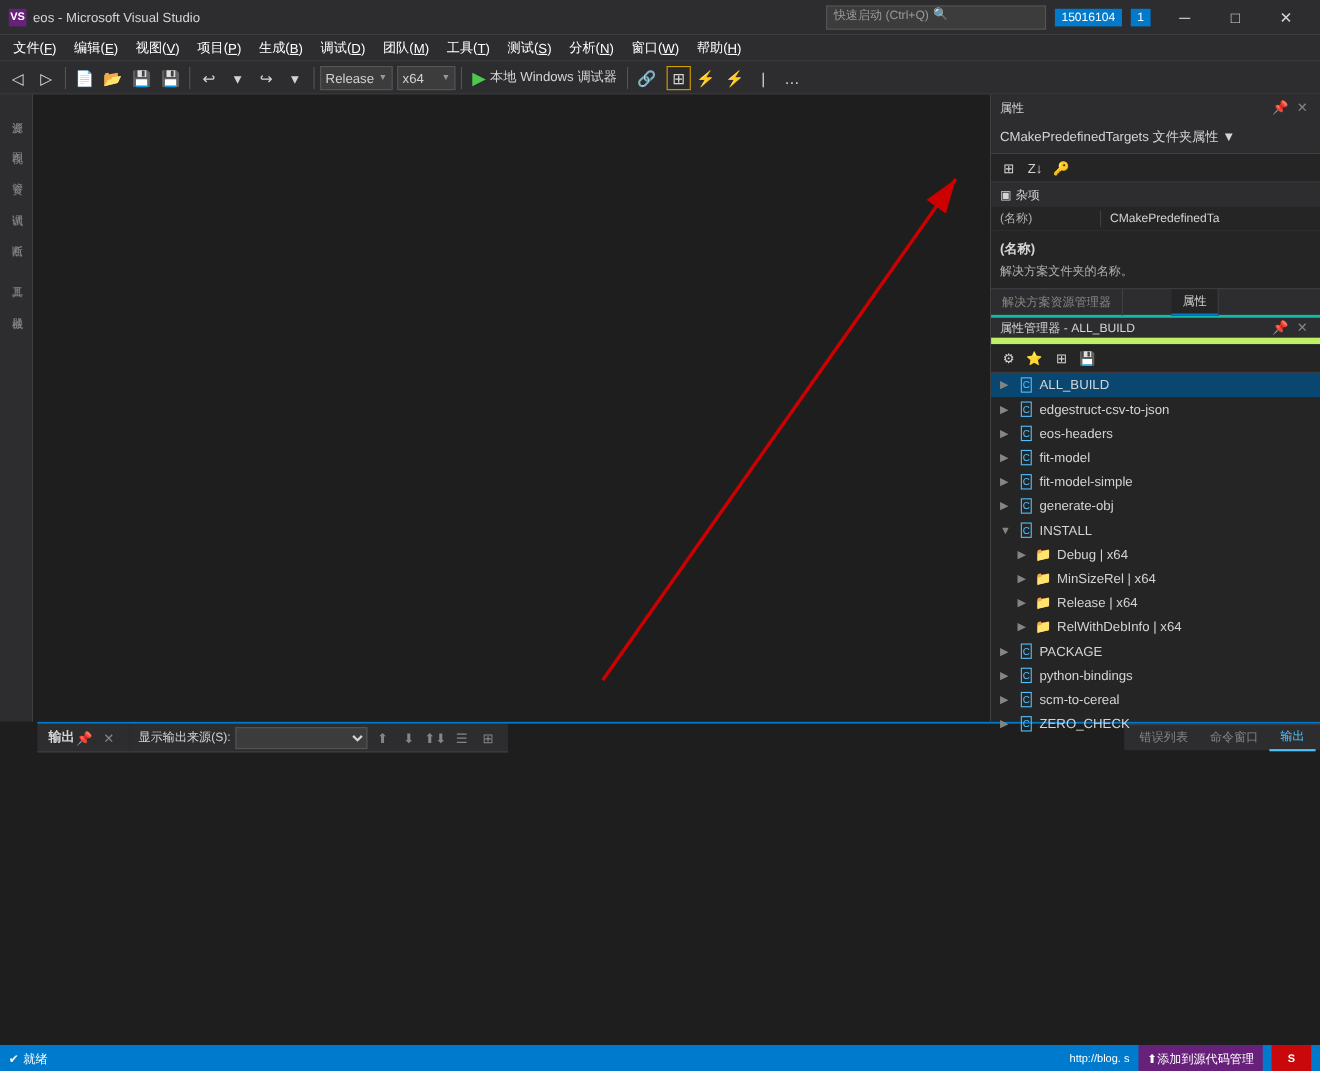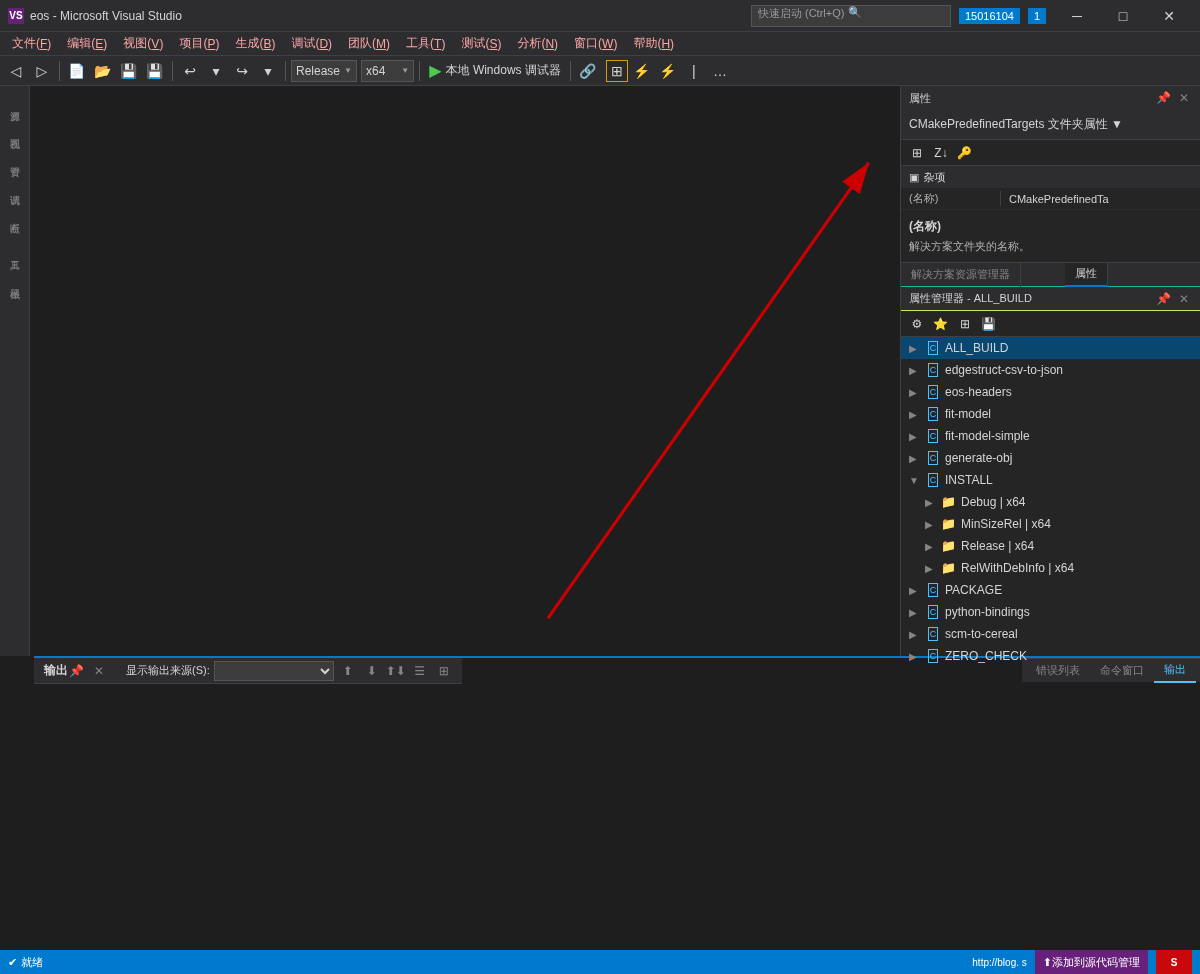"文件( )" .menu-item { color: #fca5a5 -> #ffffff }
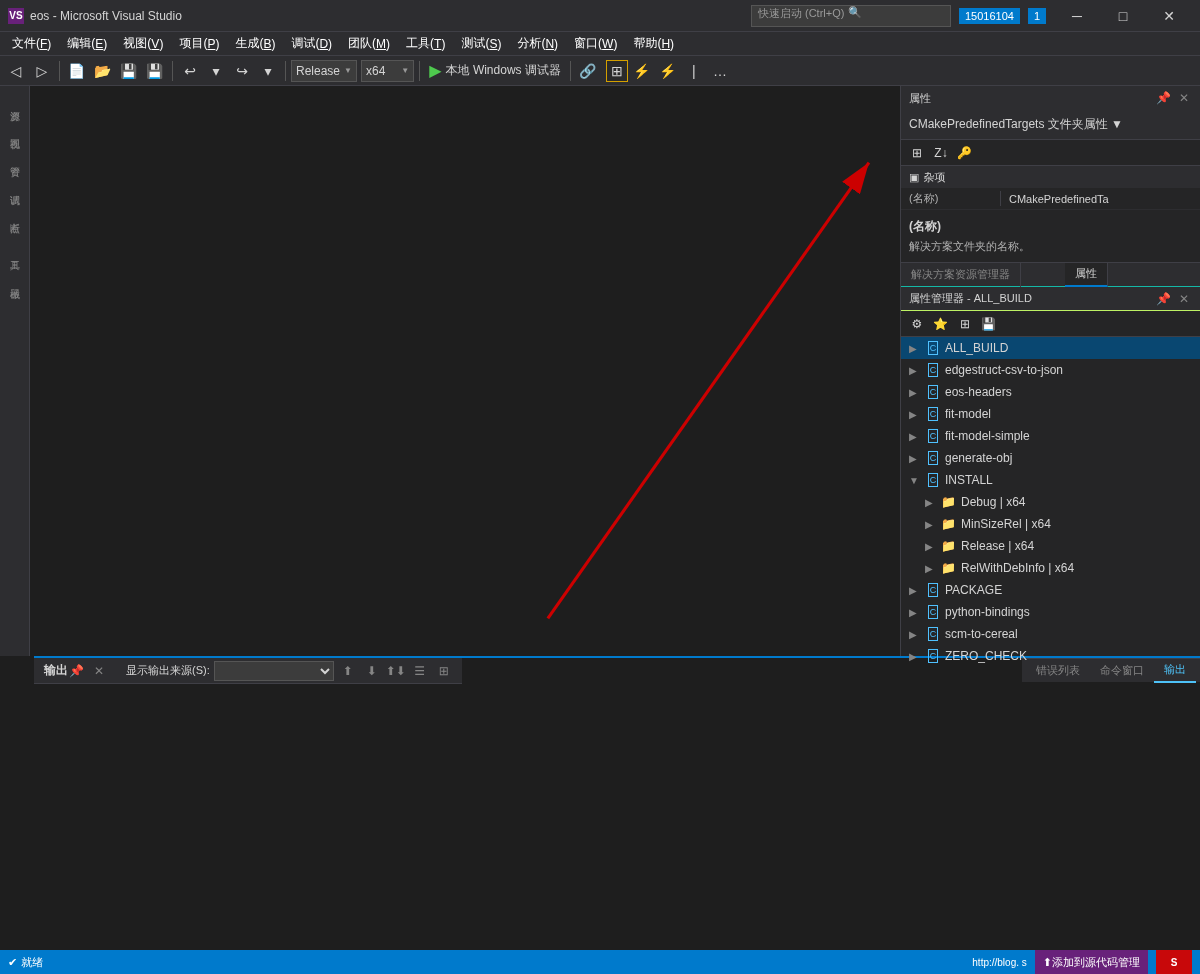"属性" .properties-panel { border-bottom: 1px solid #14b8a6 -> 3px solid #14b8a6 }
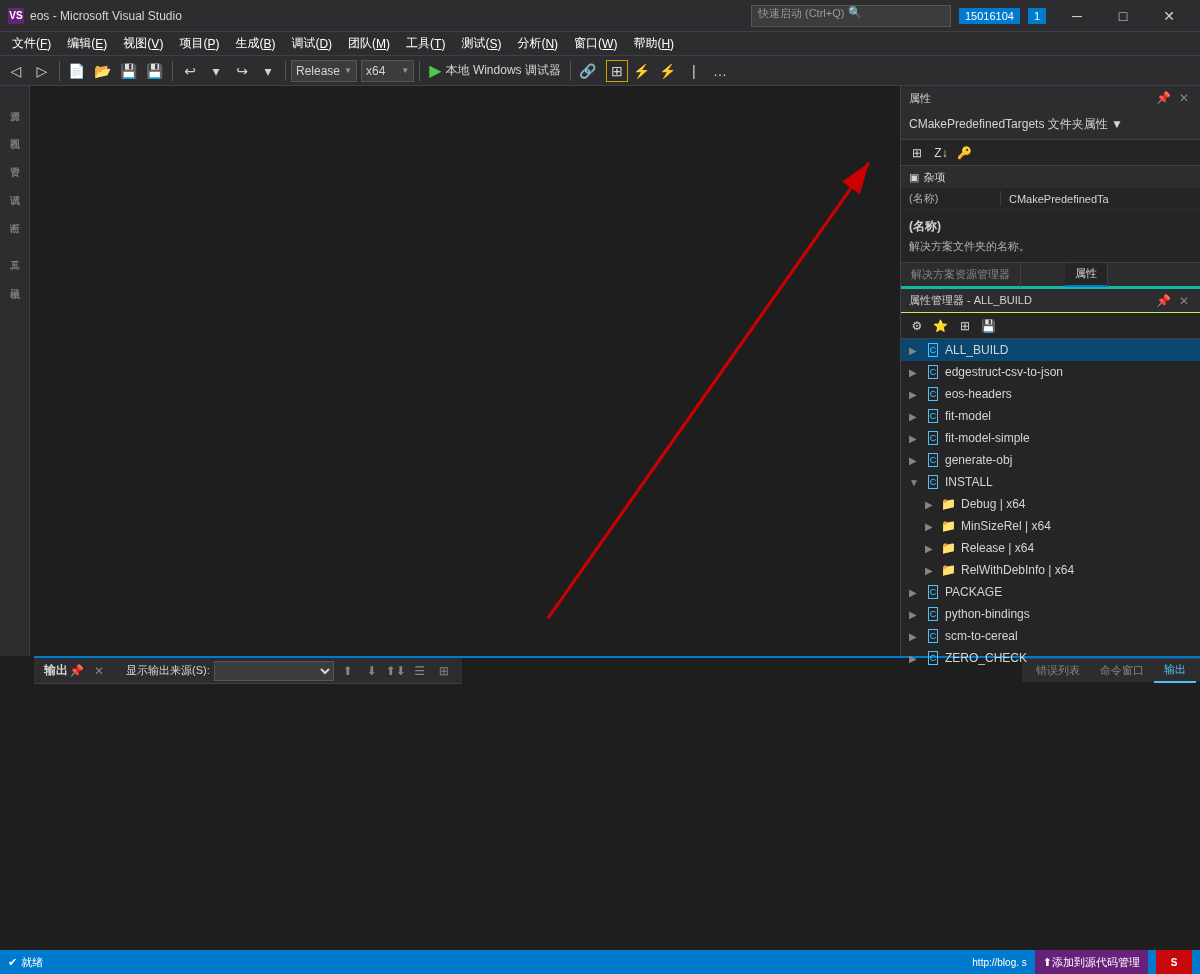"属性管理器 - ALL_BUILD" .prop-manager-header { border-bottom: 1px solid #bef264 -> 6px solid #bef264 }
